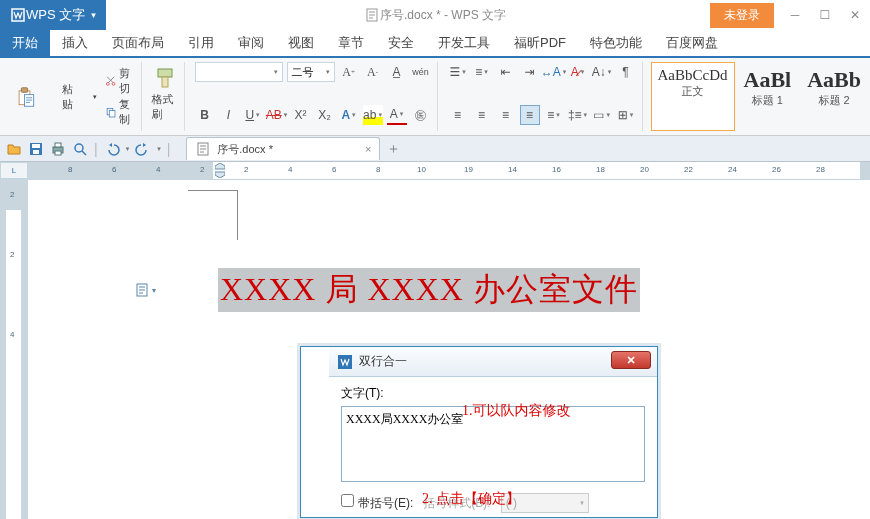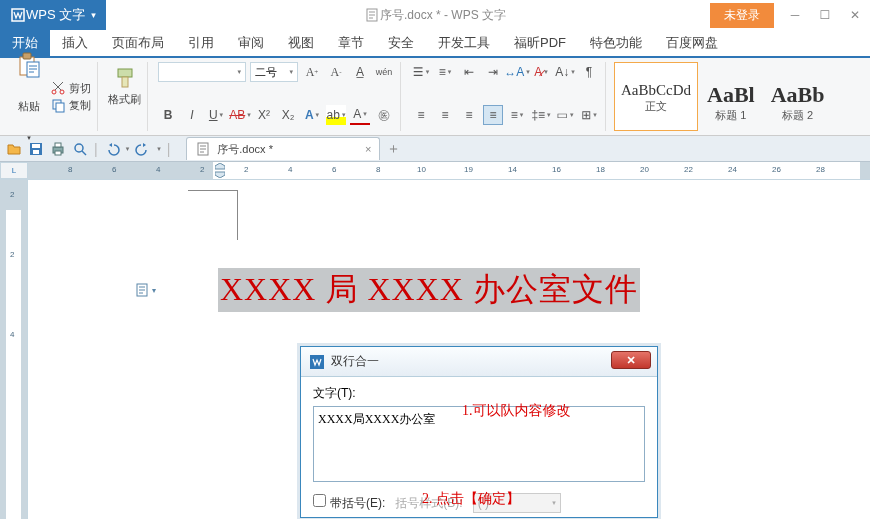"AaBbCcDd" .style-item { padding: 19px 6px -> 4px 6px }
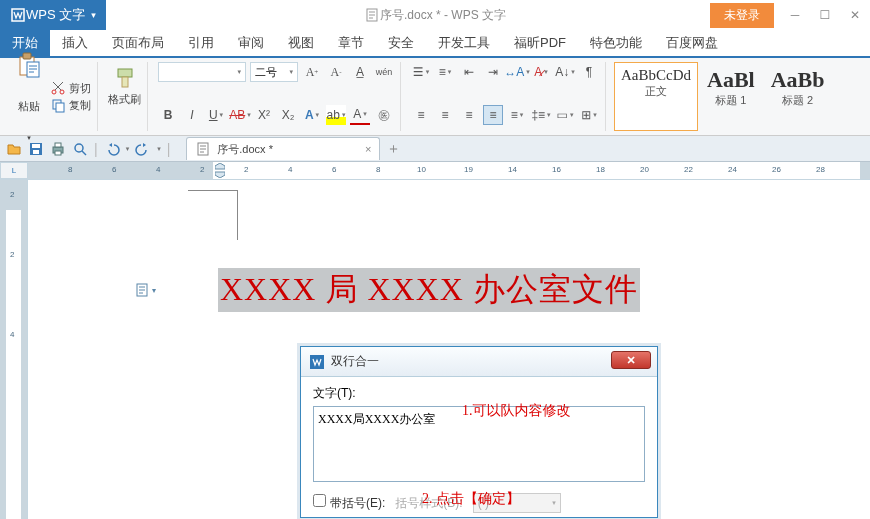"粘贴" .paste-btn { flex-direction: column -> row; text-align: none -> right }
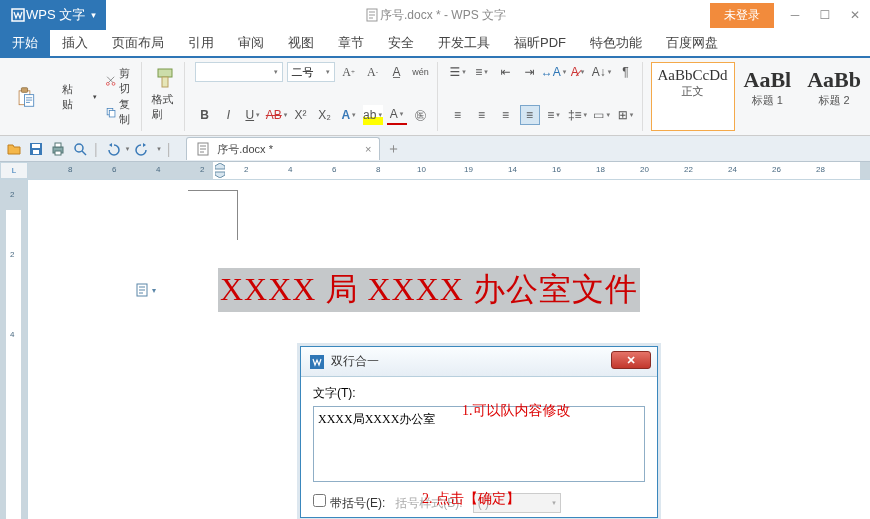"双行合一" .dialog { padding-left: none -> 28px }
